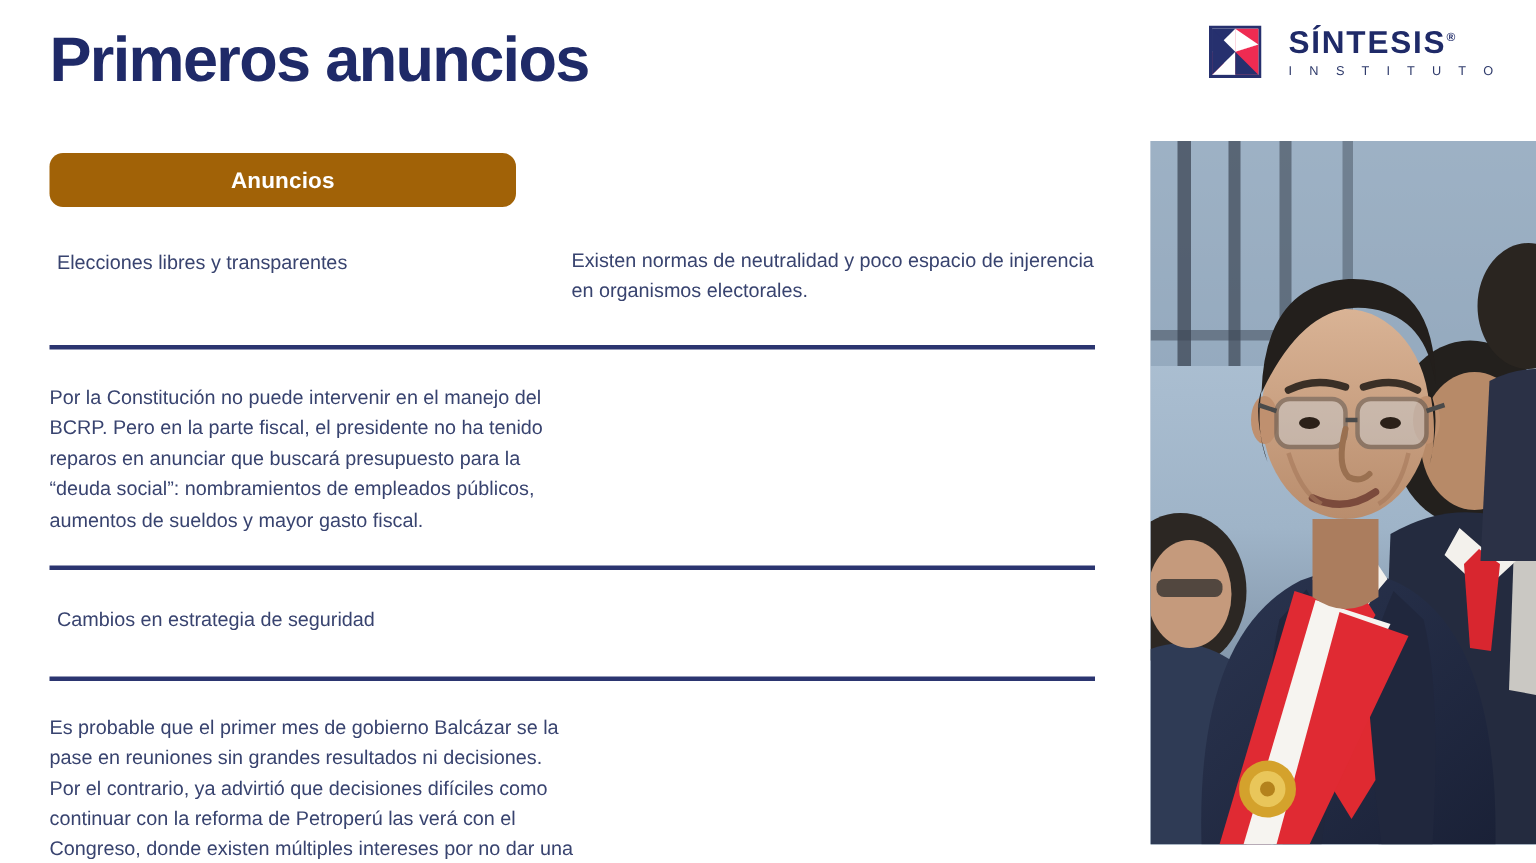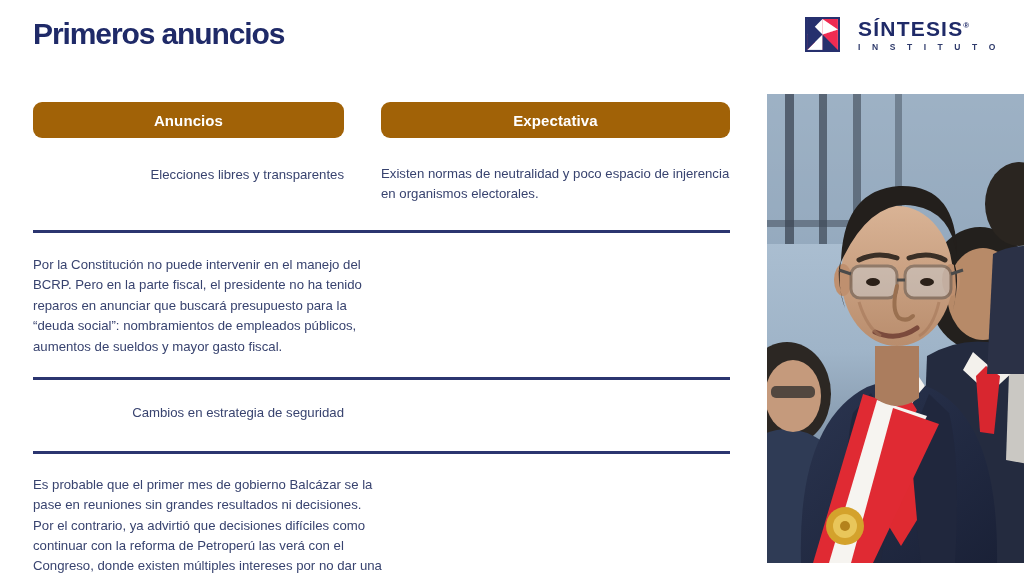"Primeros anuncios" .slide-title { font-size: 30px -> 42px }
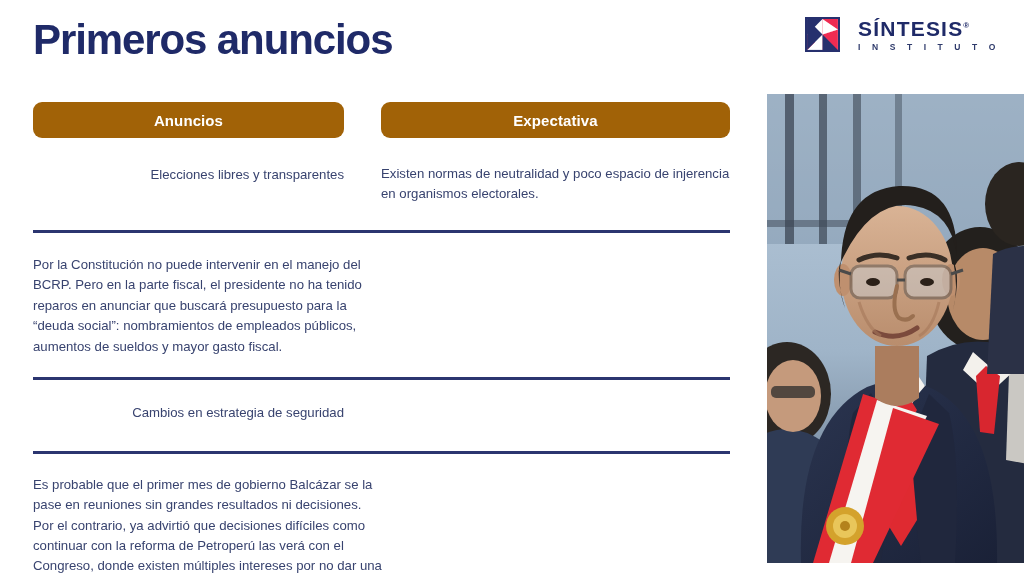"I N S T I" .logo-sub { font-weight: bold -> normal }
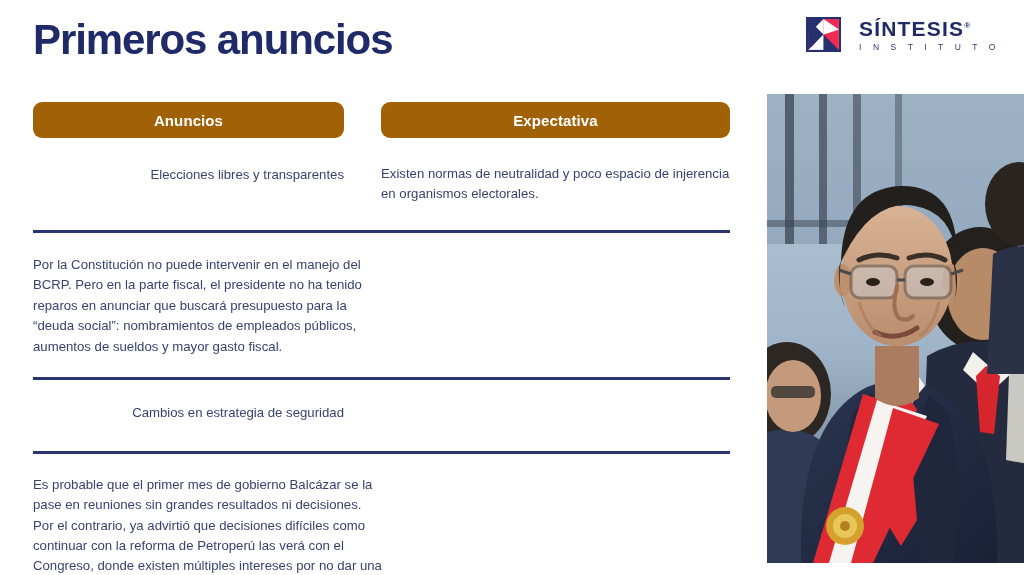"Expectativa" div.pill { html: <div>Expectativa</div> -> none }
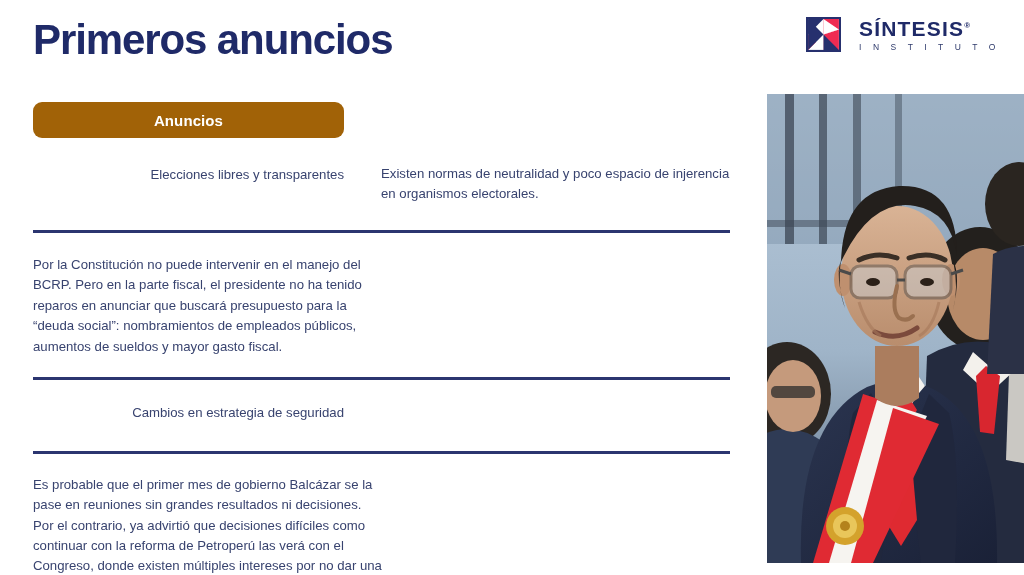"Elecciones libres y transparentes" .r1 .col-a, .r3 .col-a { text-align: right -> none }
